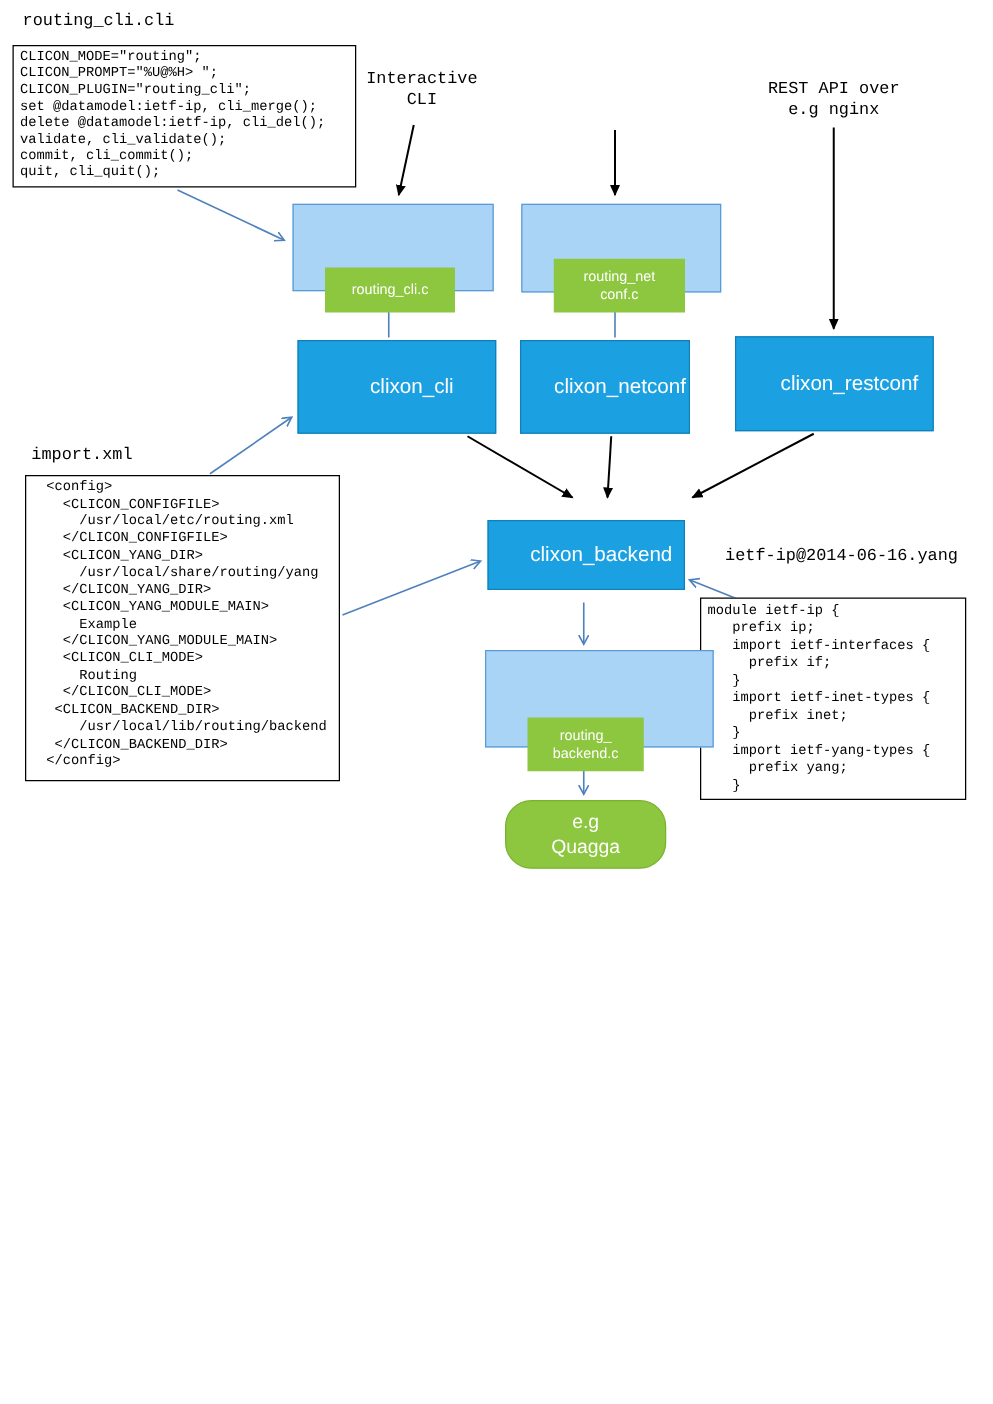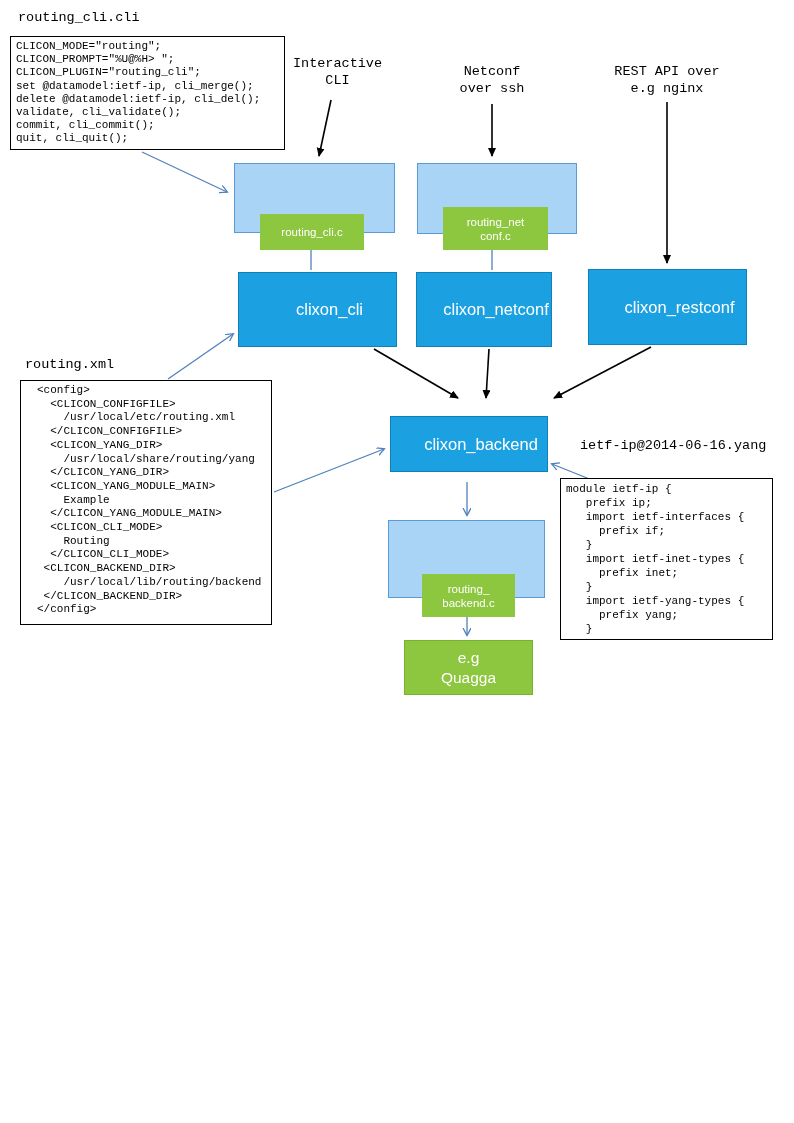"Netconf" div.annot { html: <div>Netconf over ssh</div> -> none }
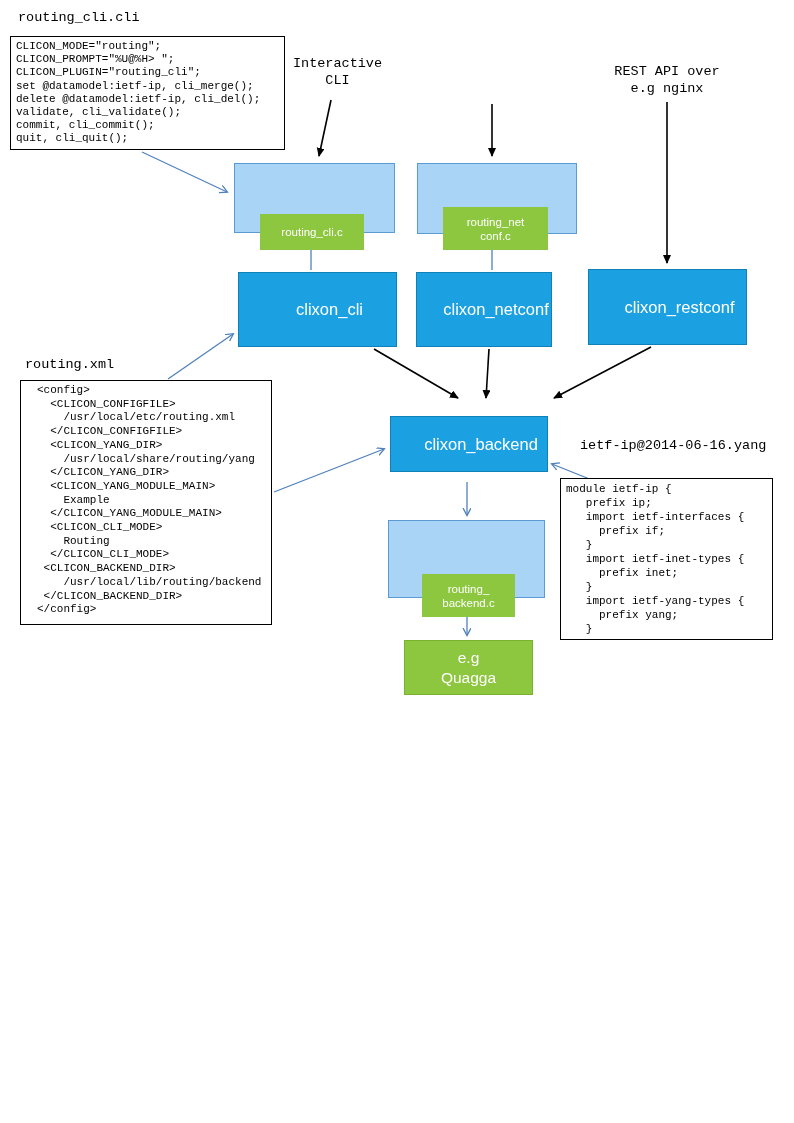"routing.xml" div.free-label { text: routing.xml -> import.xml }
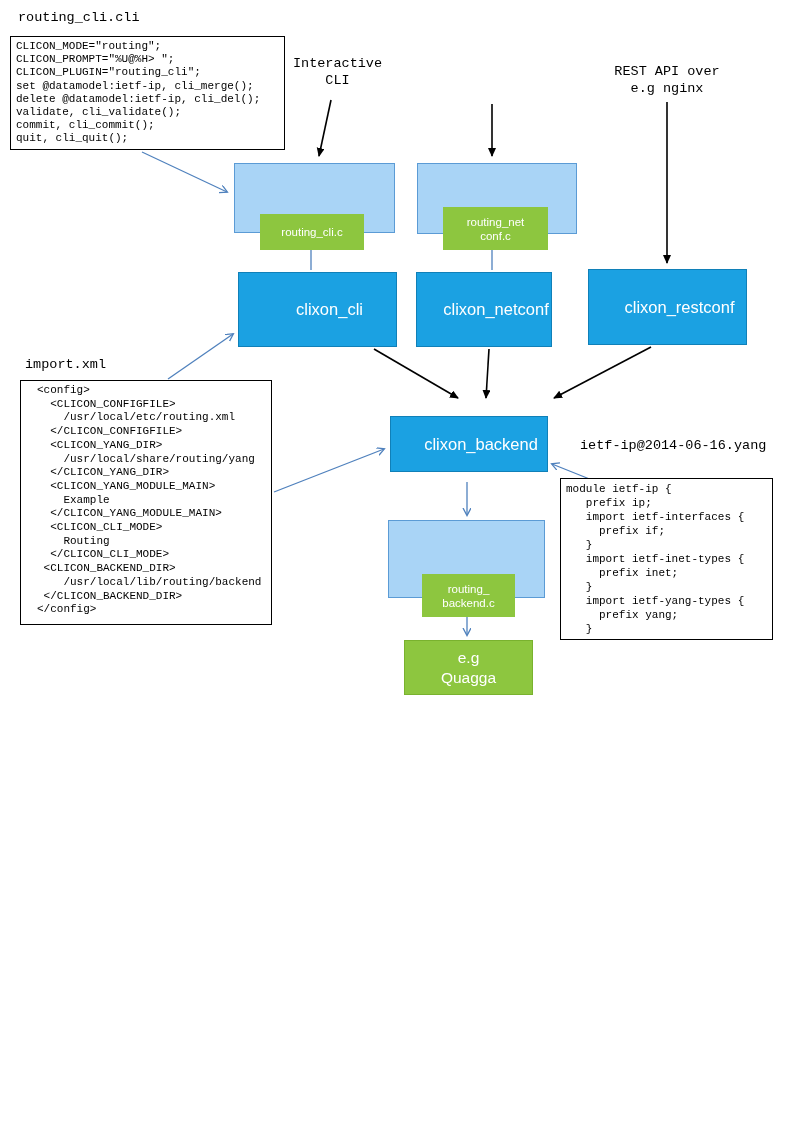"routing_" div.lightblue { width: 157px -> 183px }
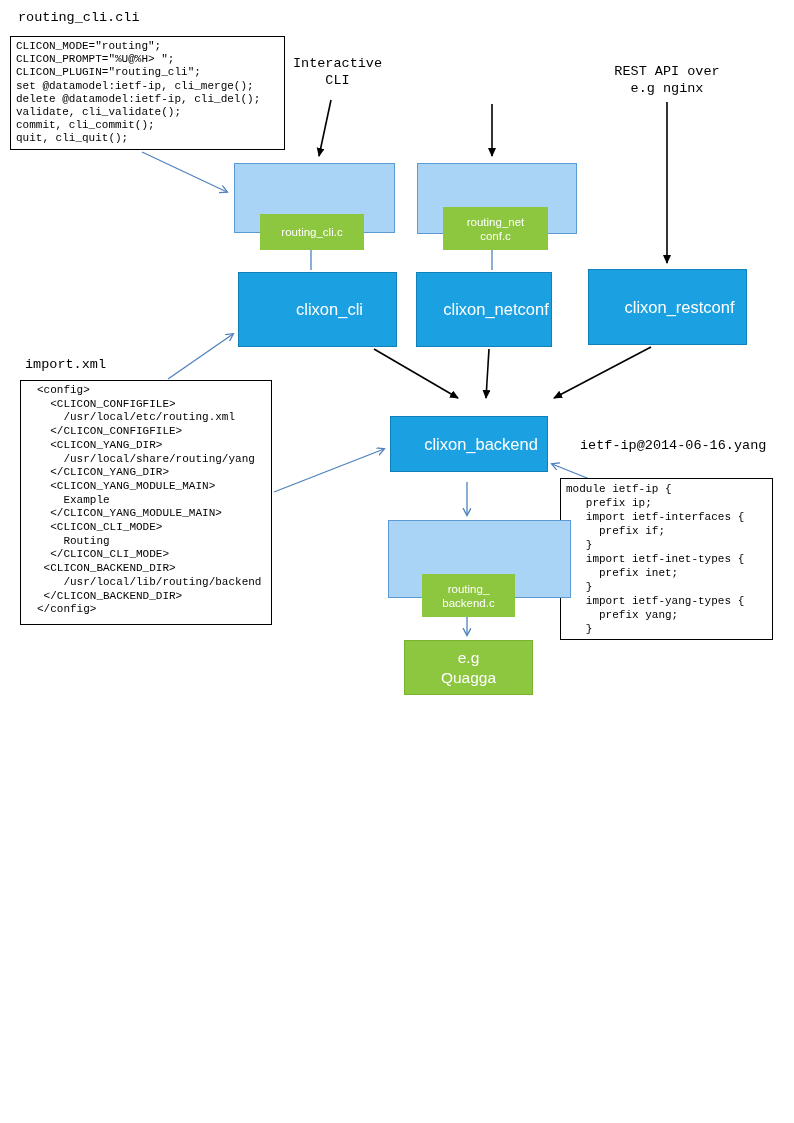"e.g" div.quagga { border-radius: none -> 21px }
